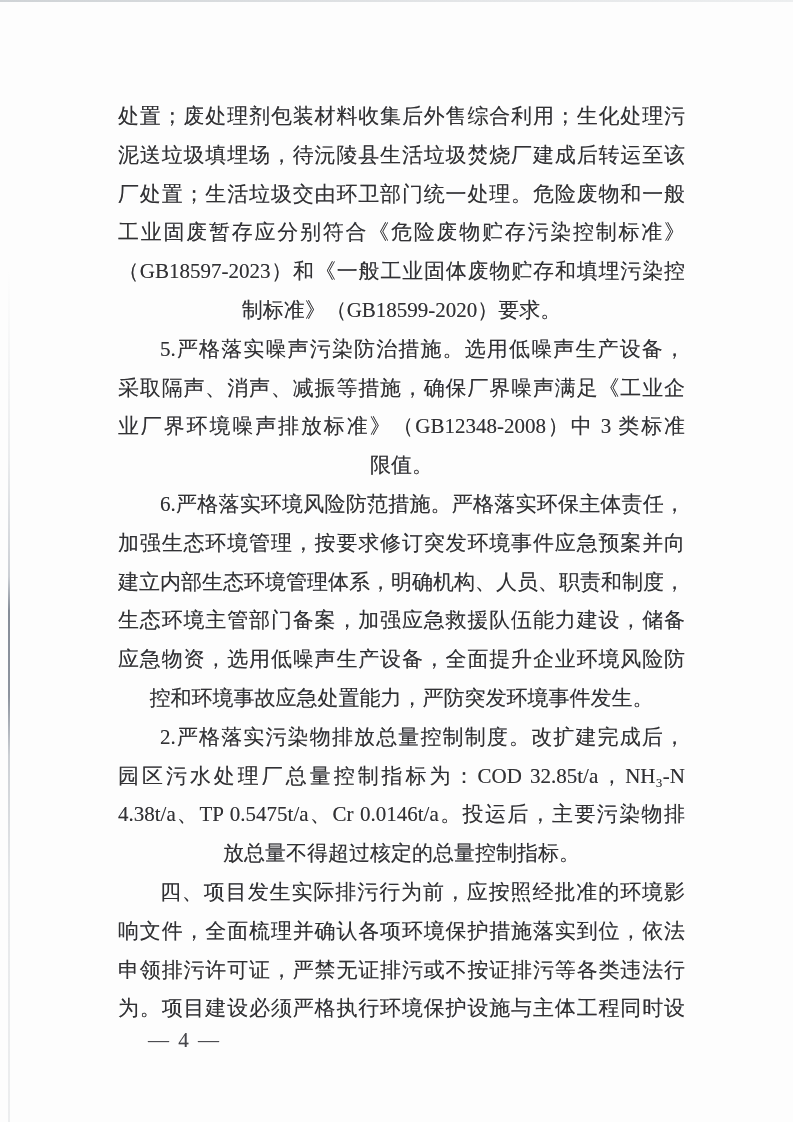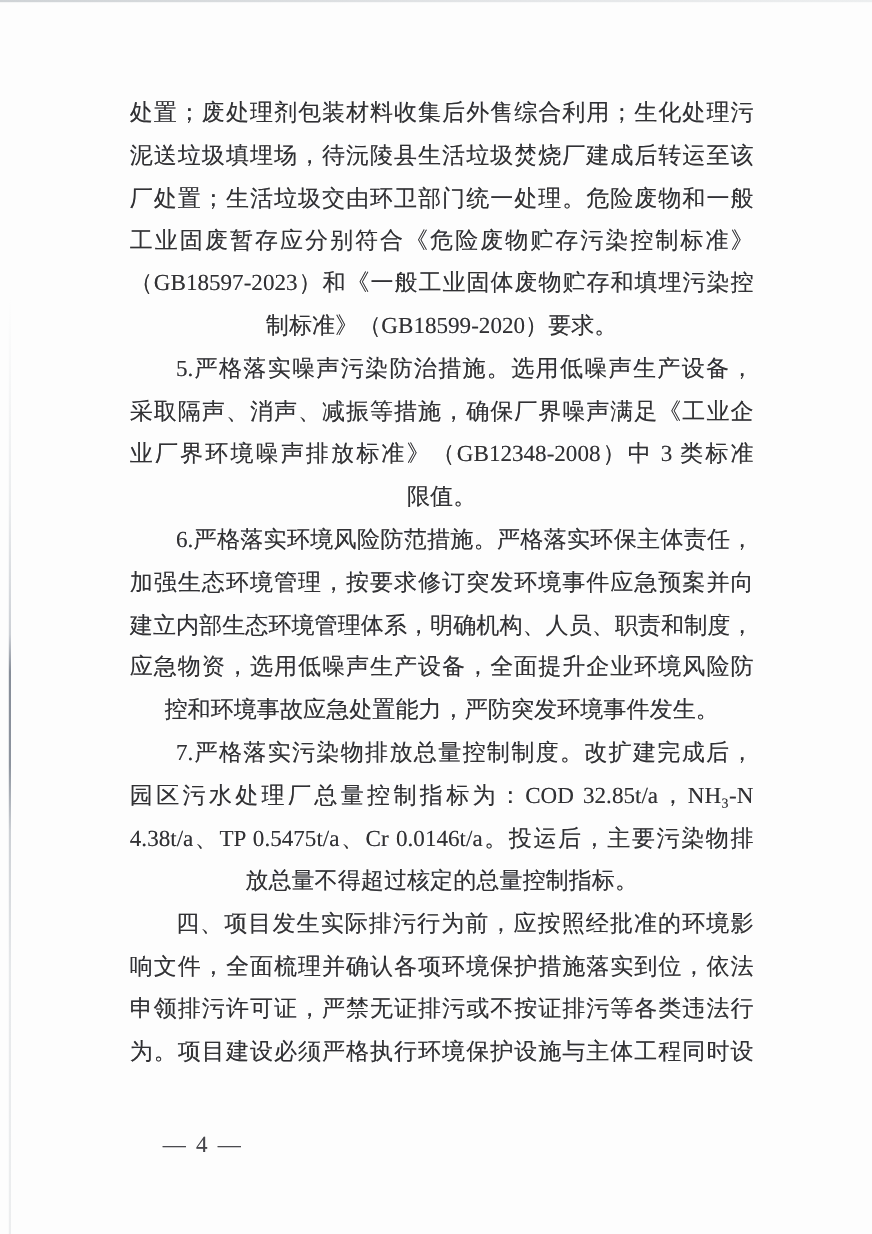"处置；废处理剂包装材料收集后外售综合利用；生化处理污" .text-block { top: 83px -> 97px }
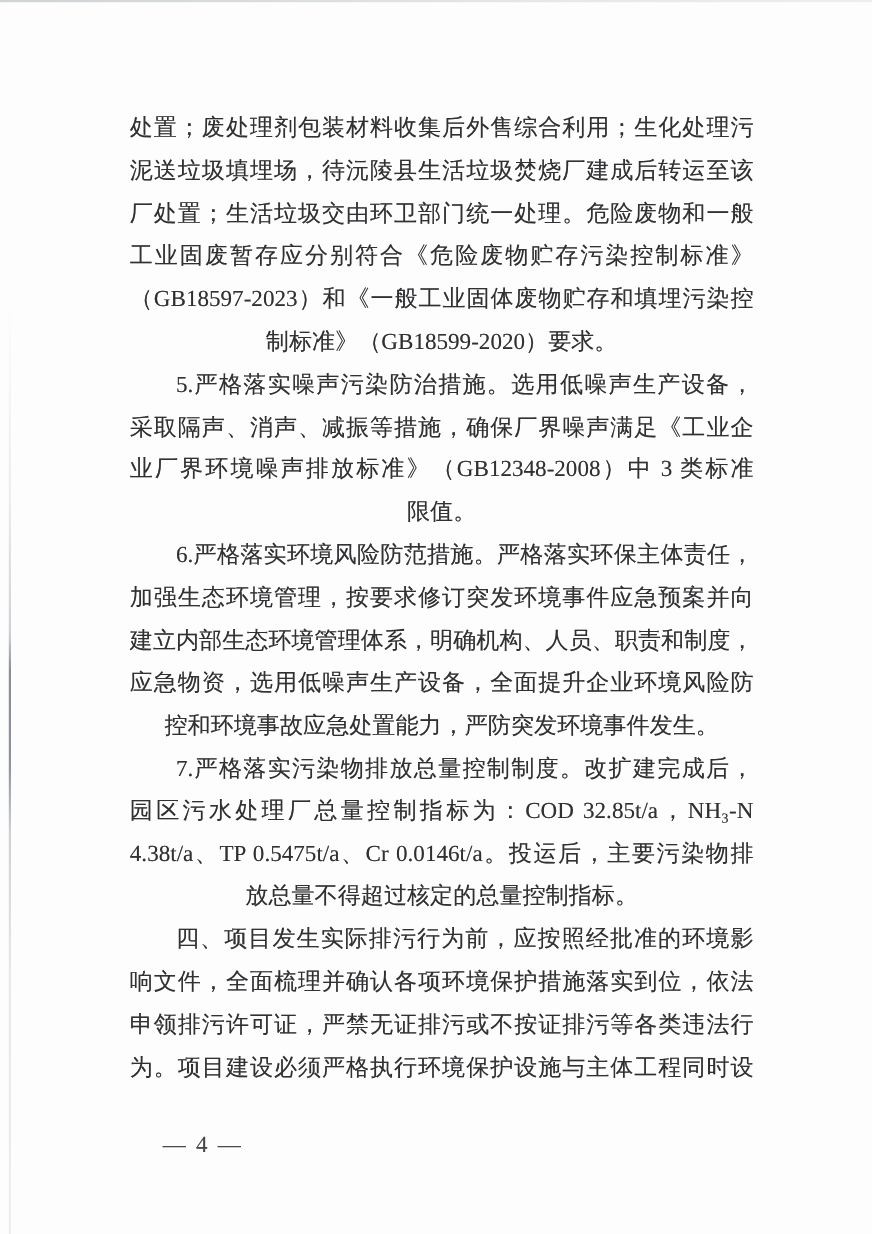"生态环境主管部门备案，加强应急救援队伍能力建设，储备" div.line { html: none -> <div>生态环境主管部门备案，加强应急救援队伍能力建设，储备</div> }
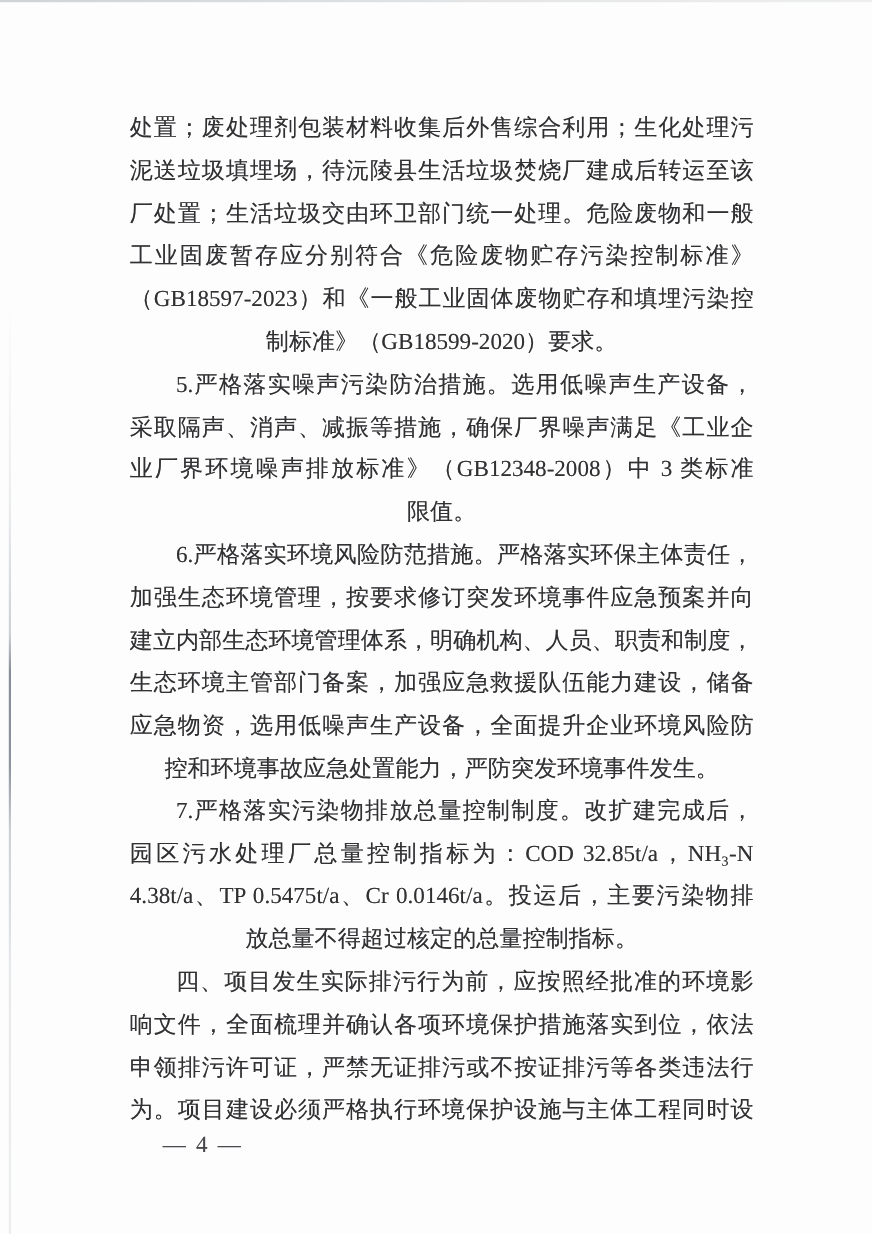"7.严格落实污染物排放总量控制制度。改扩建完成后，" div.line { text: 7 -> 2 }
